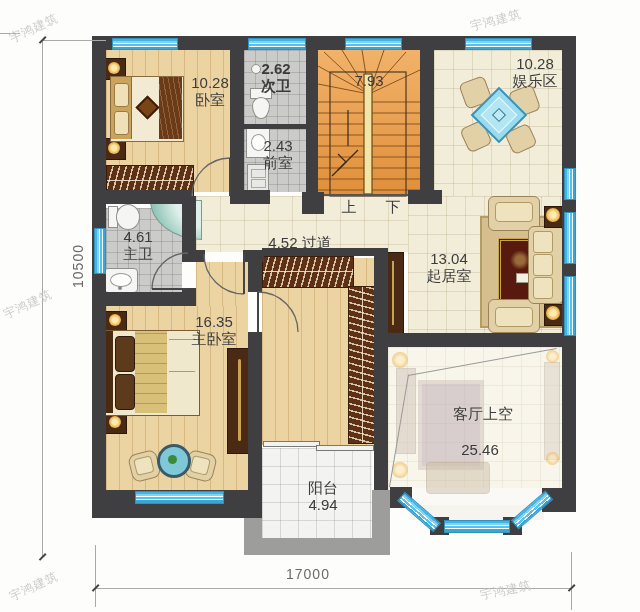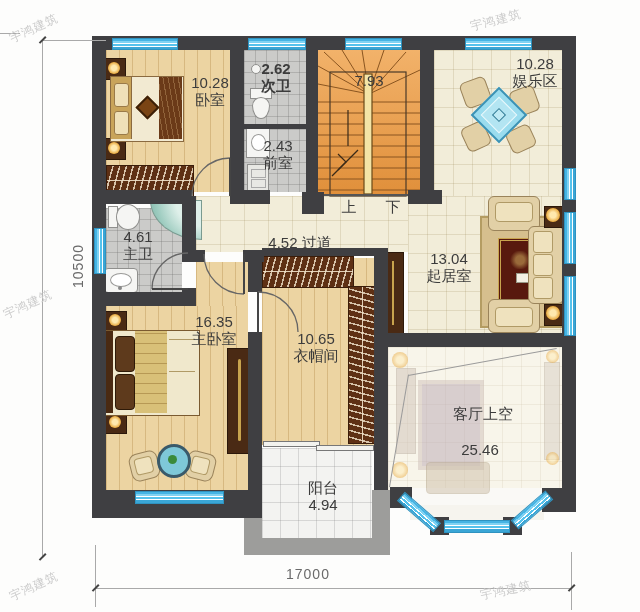"10.65" div.lbl { html: <div> <div>10.65</div> <div>衣帽间</div> </div> -> none }
